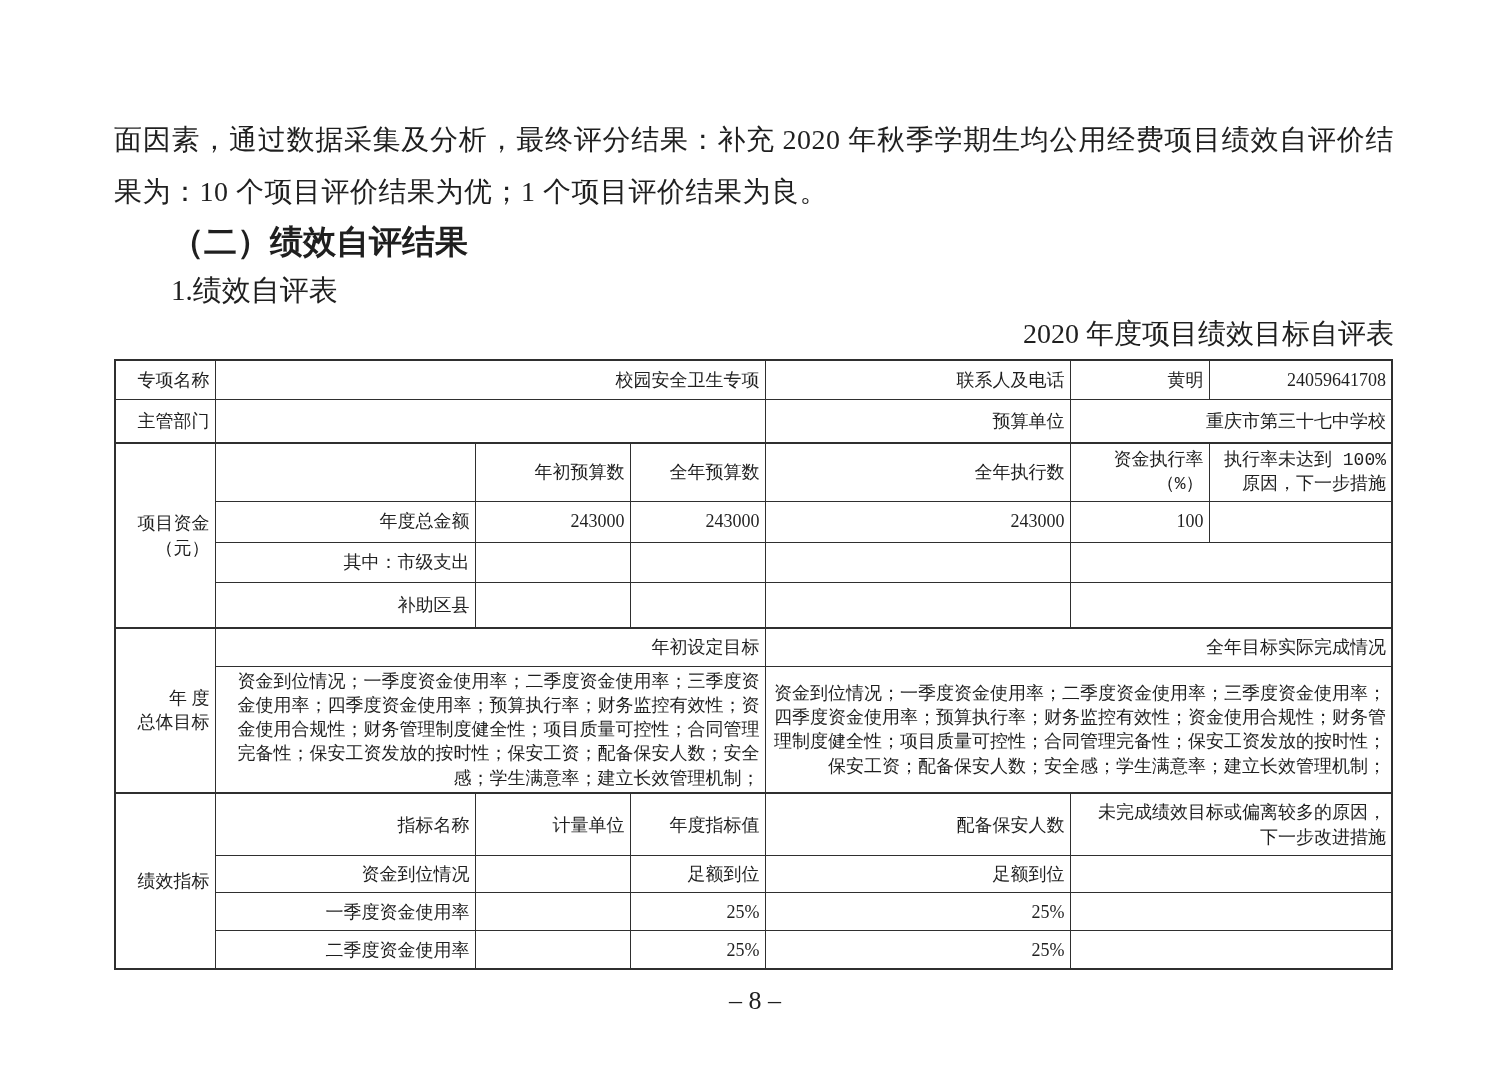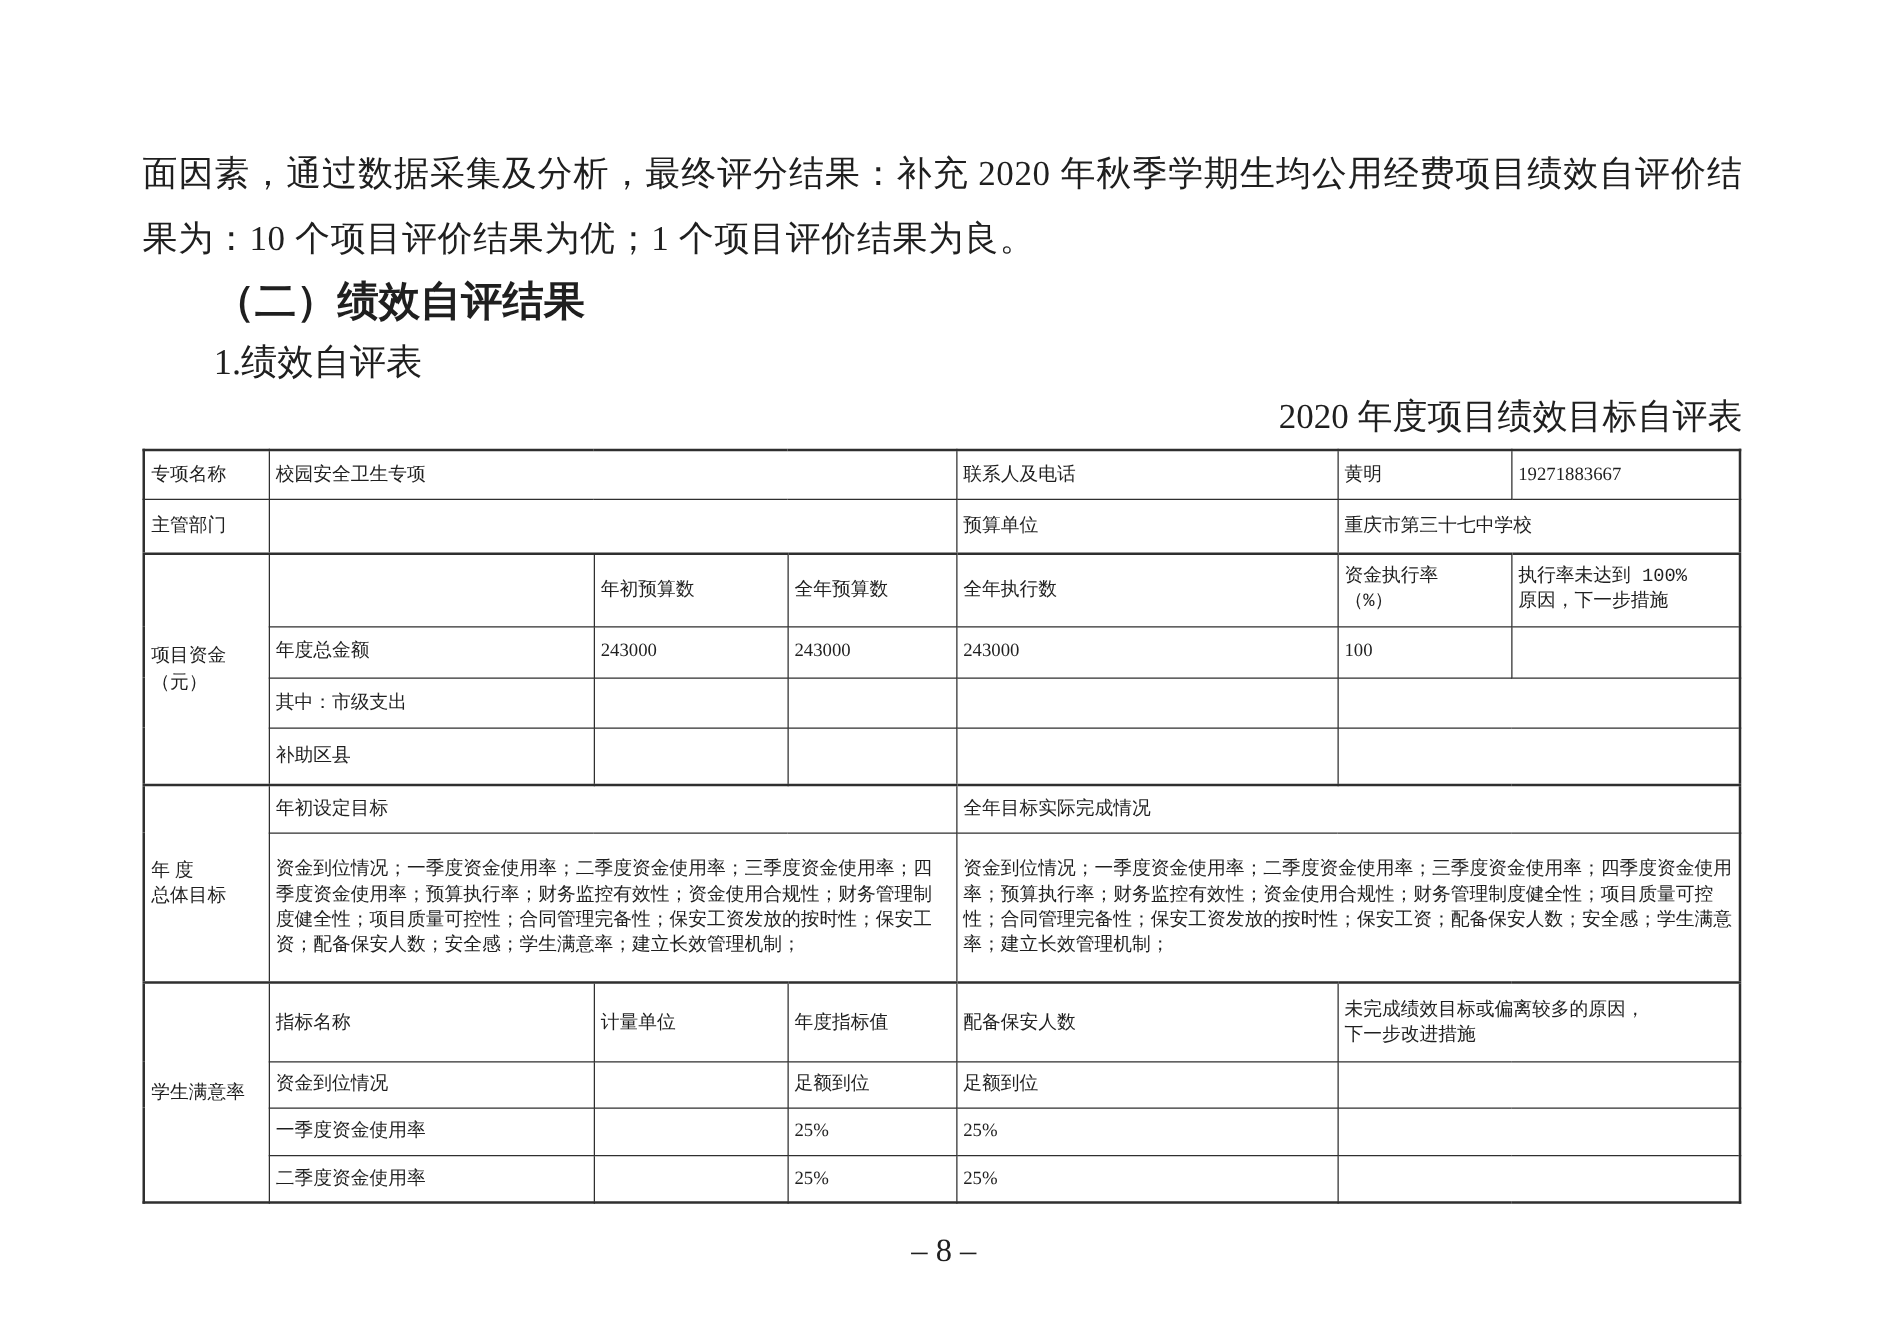"专项名称" table.selfeval td { font-size: 15px -> 18px; text-align: left -> right }
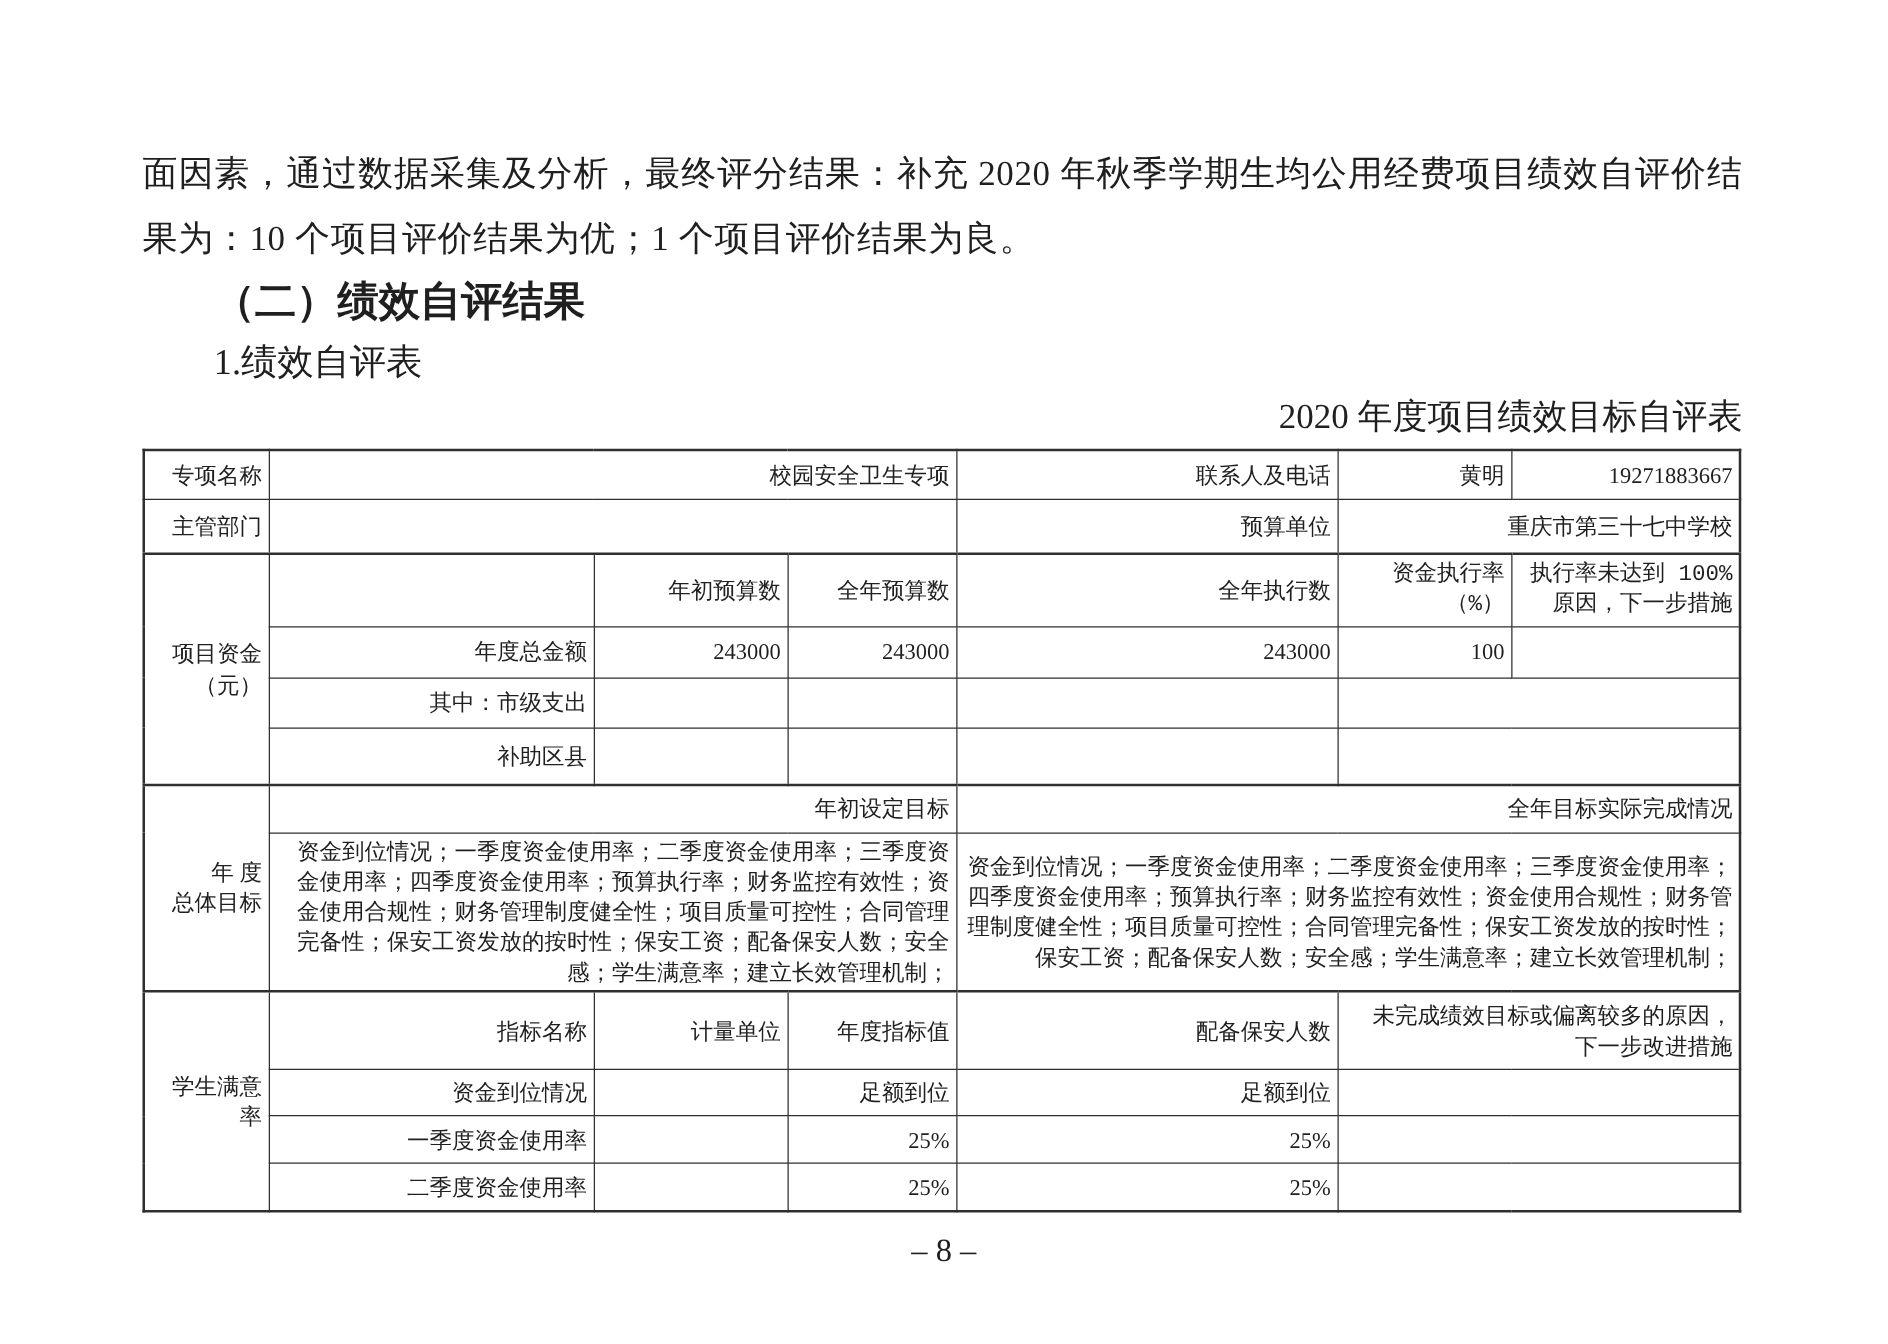"19271883667" td { text: 19271883667 -> 24059641708 }
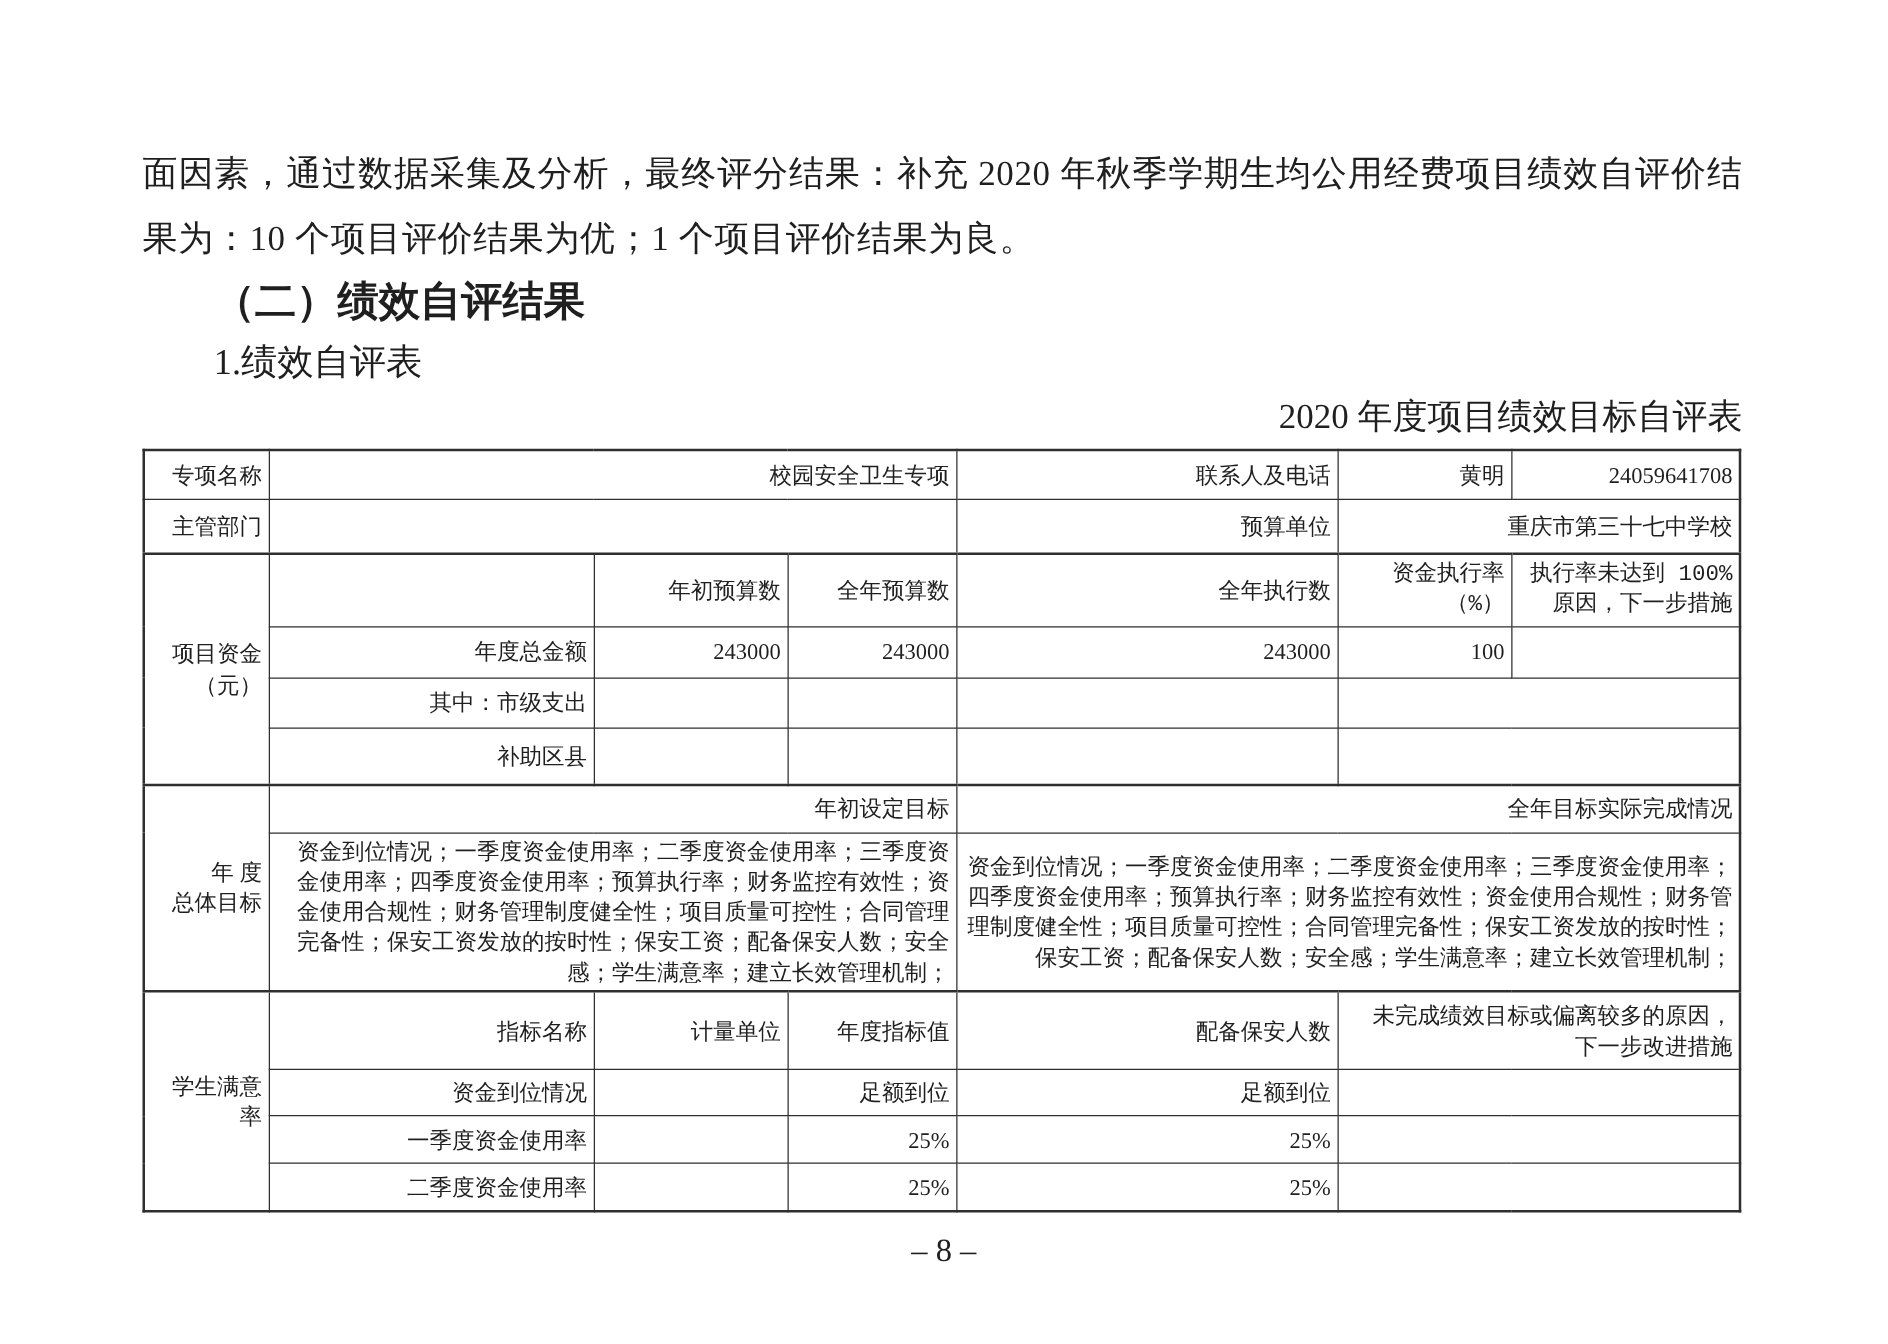"学生满意率" td { text: 学生满意率 -> 绩效指标 }
